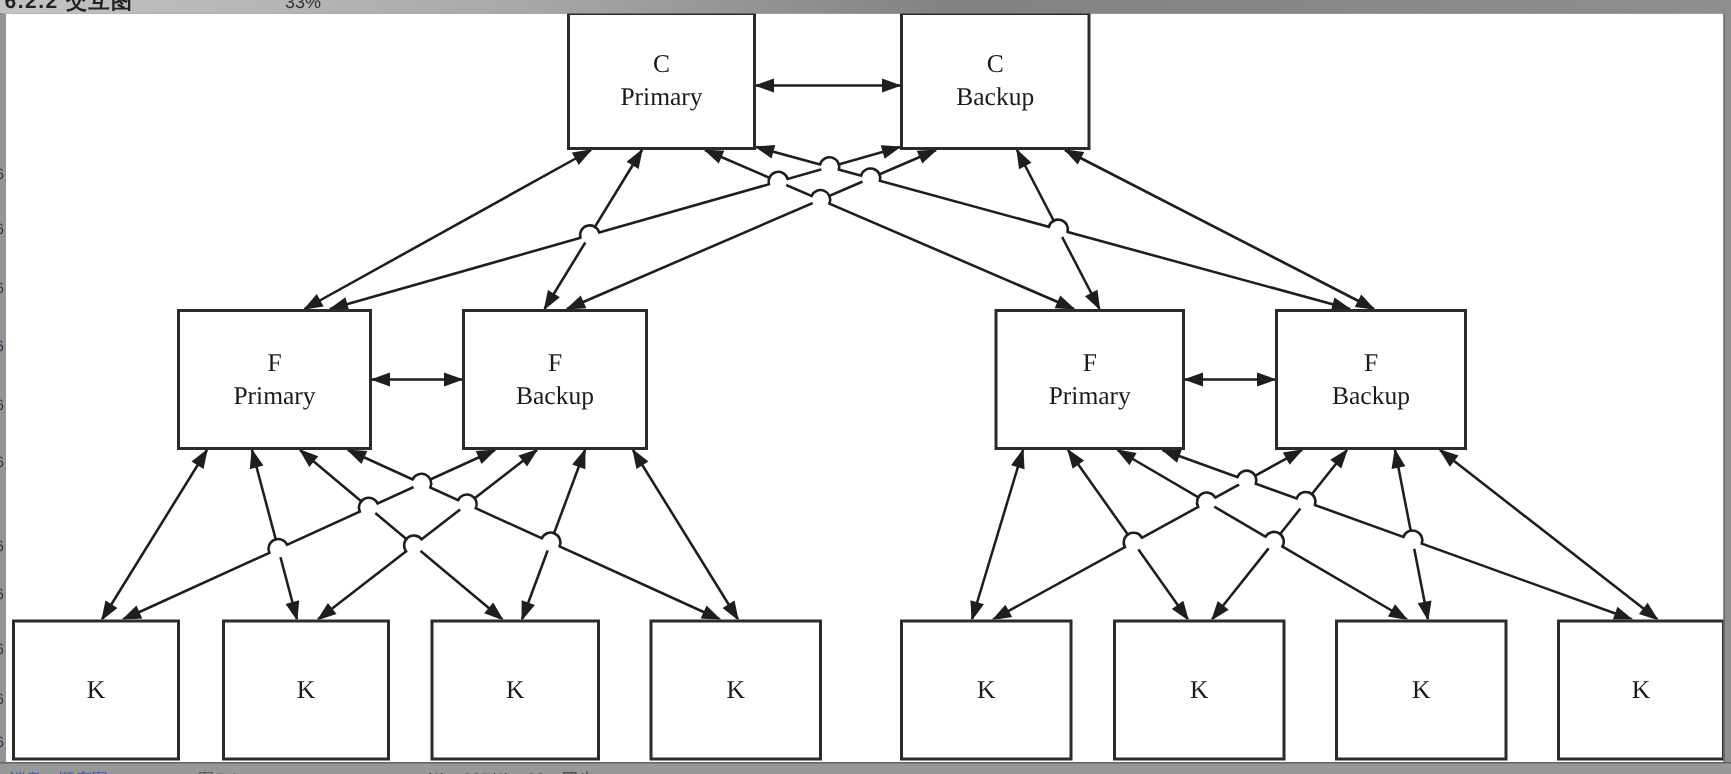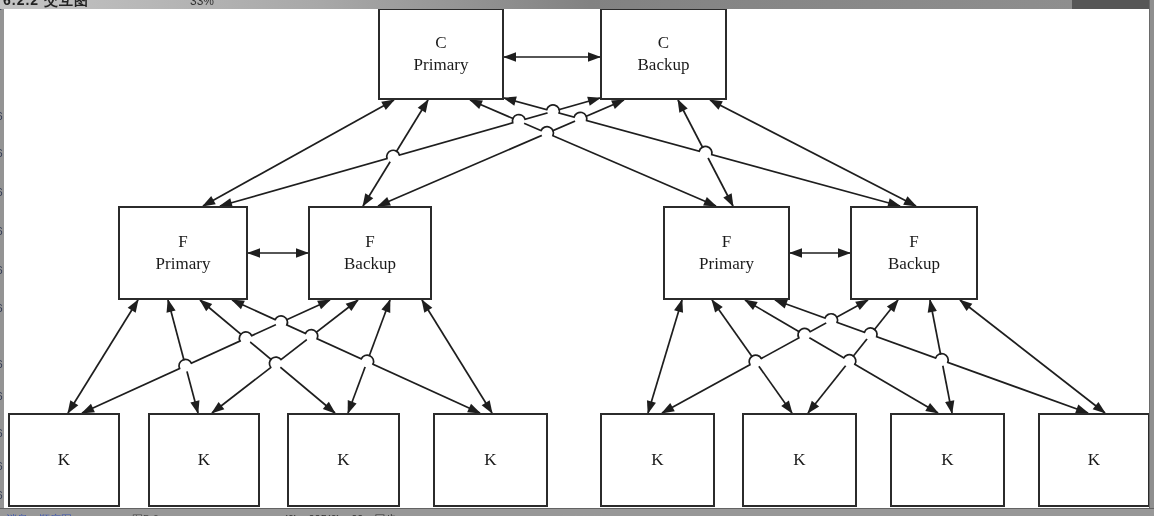"6.2.2 交互图" .top-strip { width: 1072px -> 1154px }
